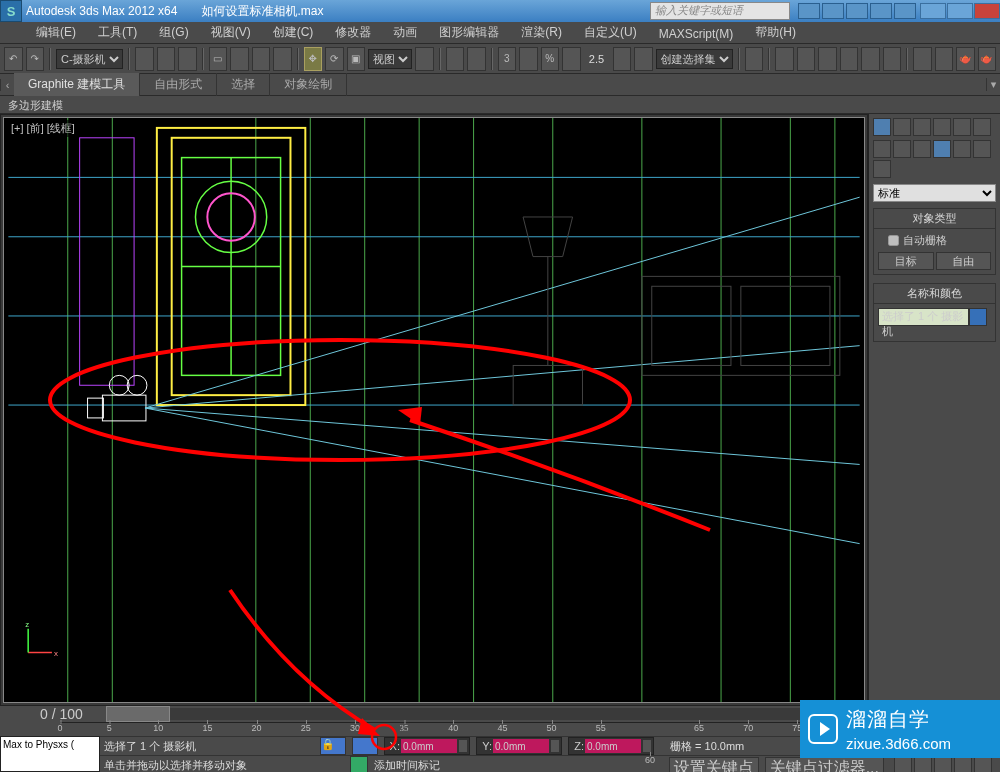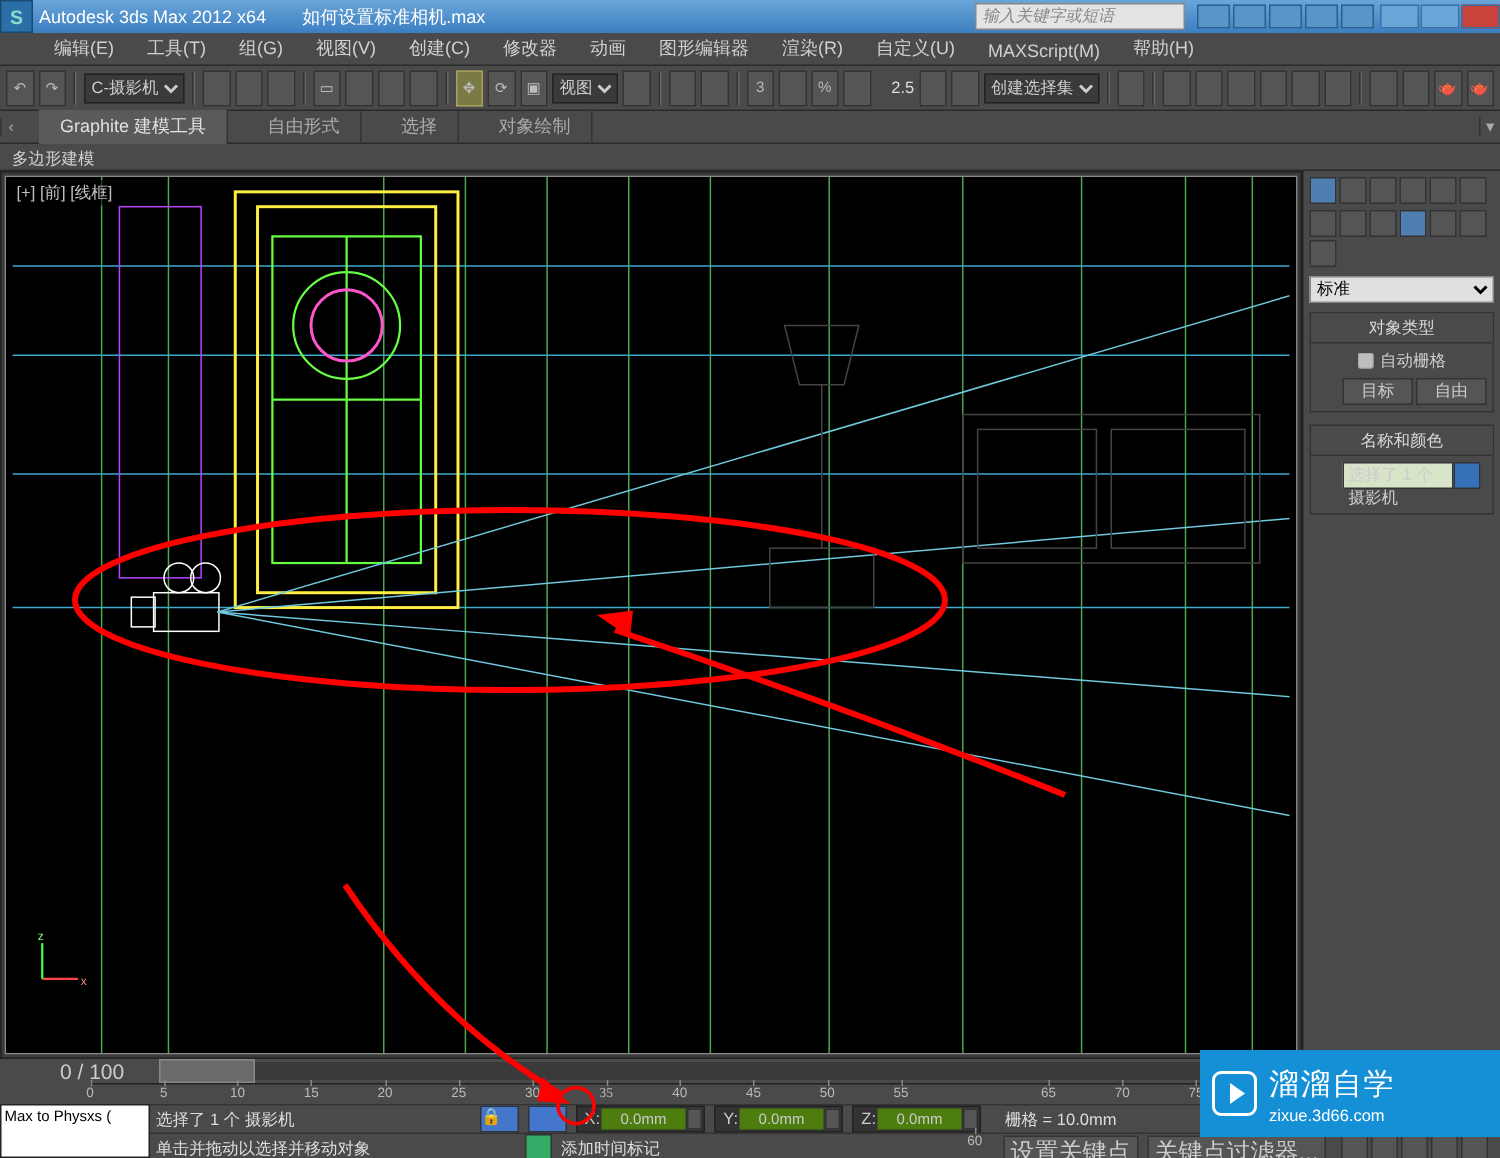"2.5" span { text-align: right -> center }
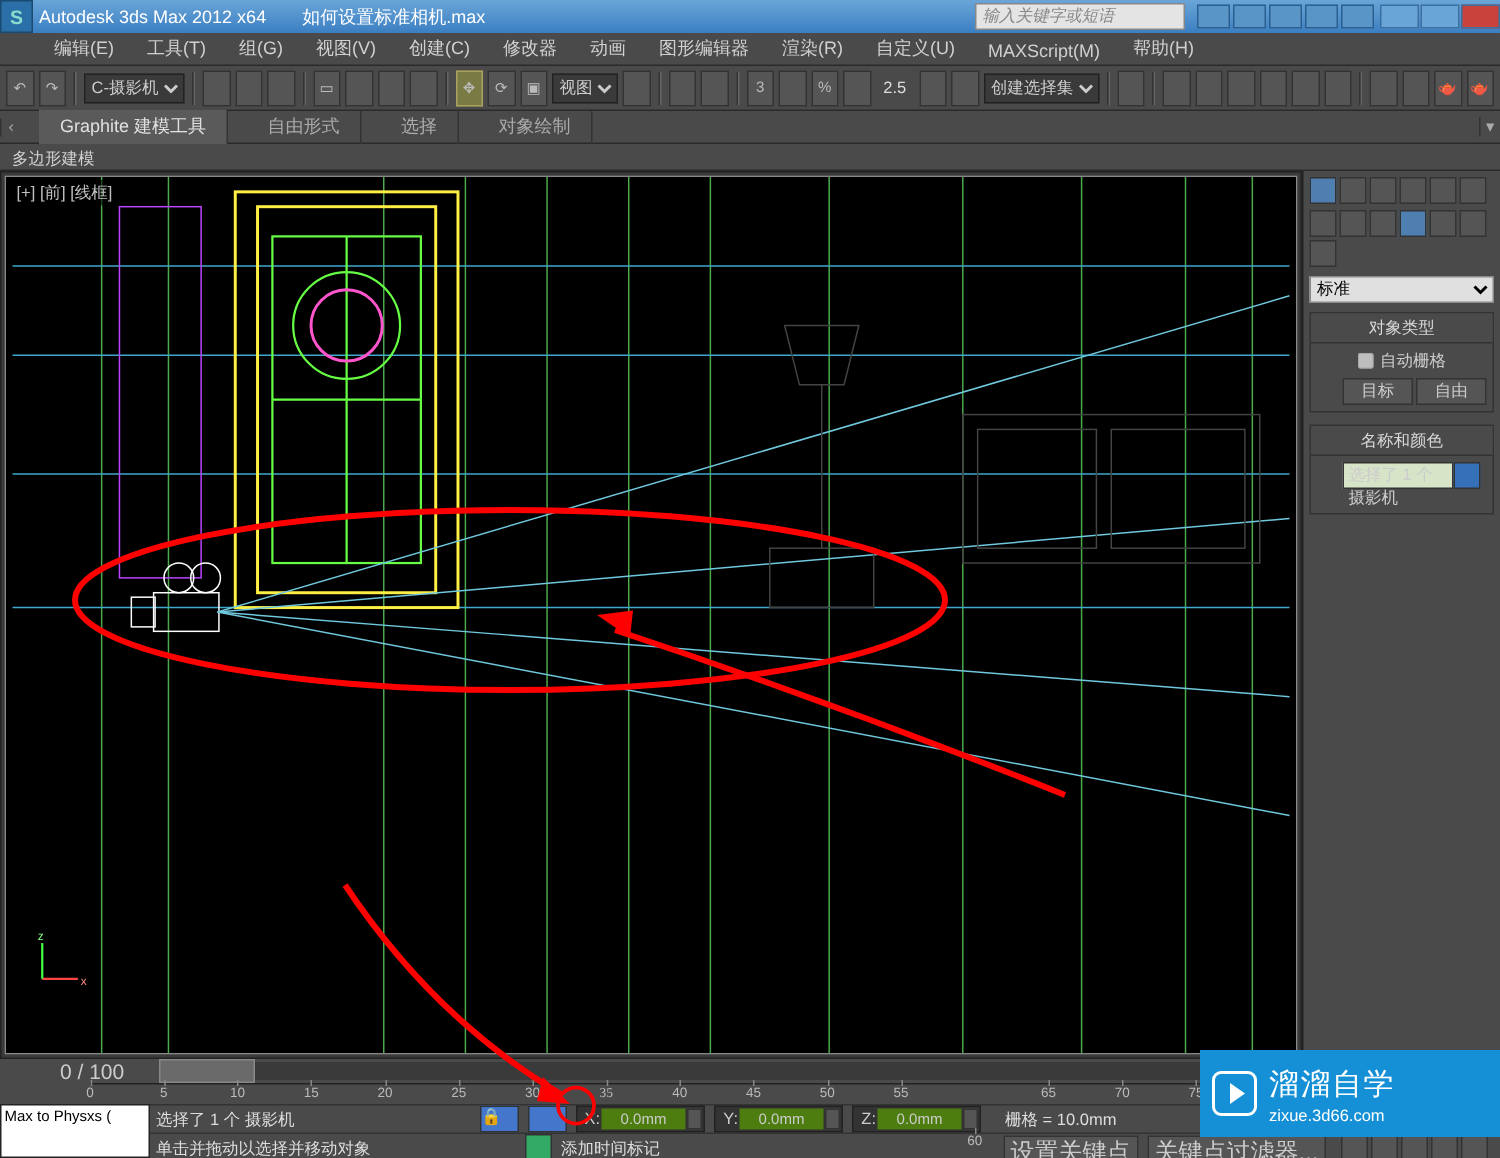"Graphite 建模工具" .ribbon .rtab { margin-left: 12px -> none }
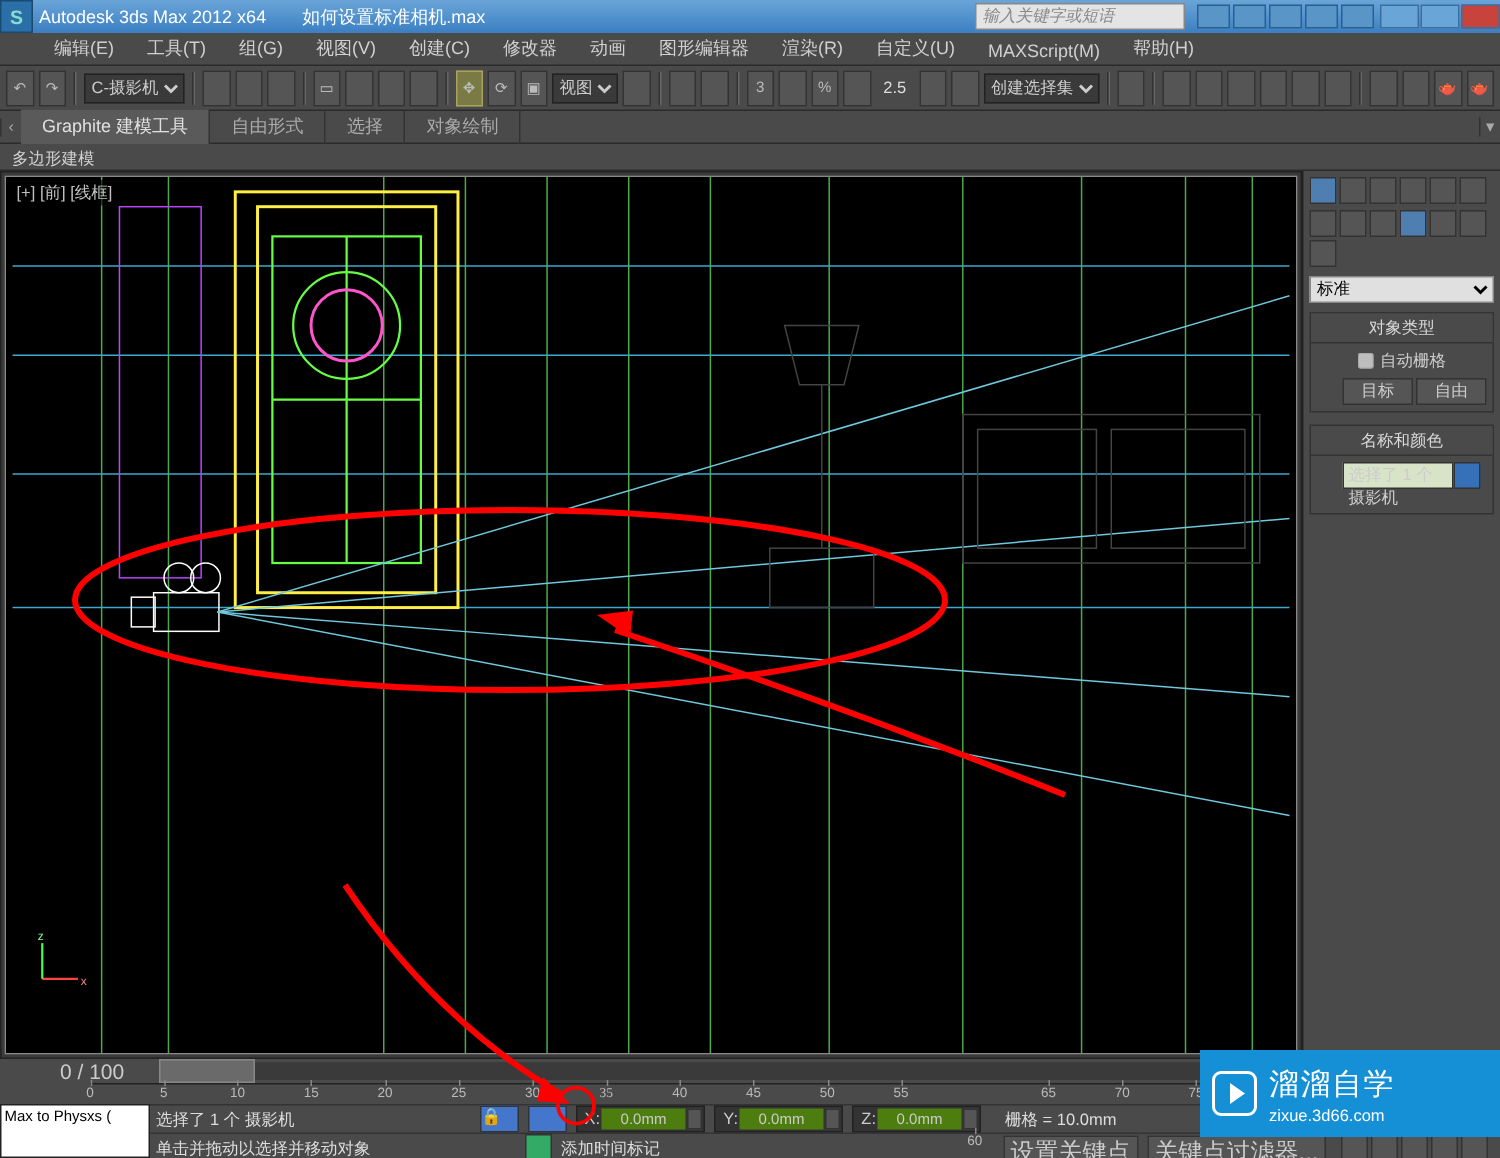"自动栅格" .rollout-body { margin-left: 17px -> none }
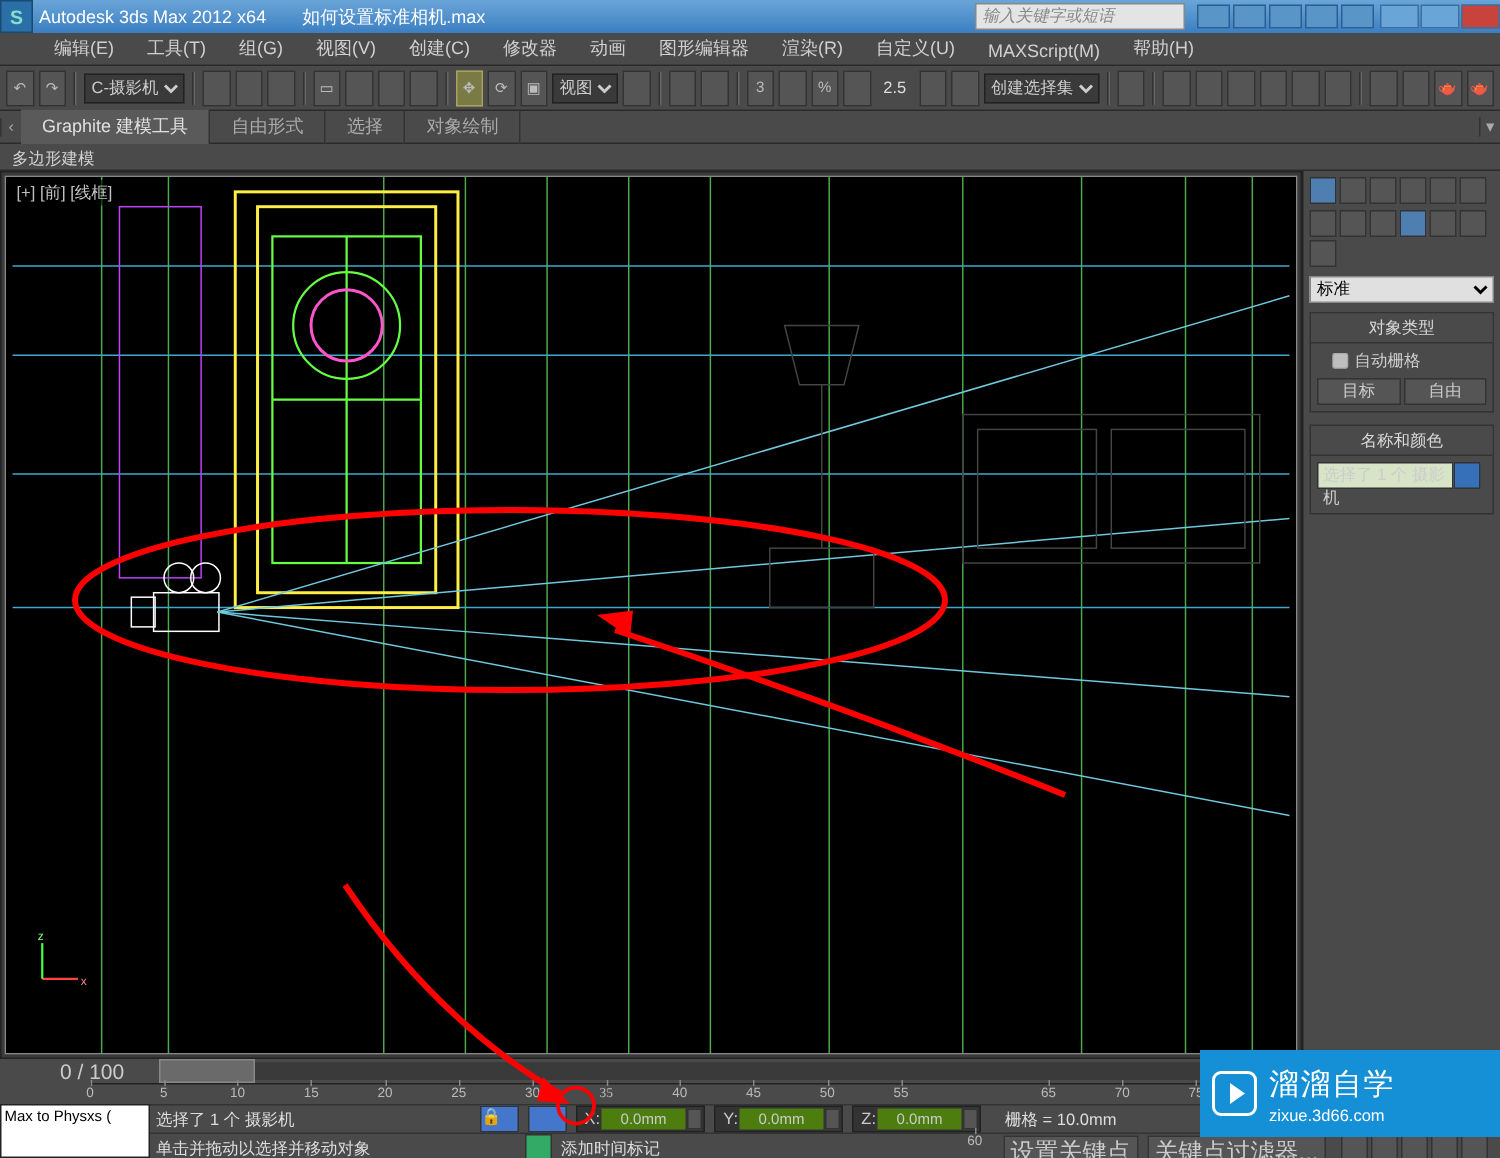"0.0mm" .coord-spin input { background: #4d7c0f -> #be185d; text-align: center -> none }
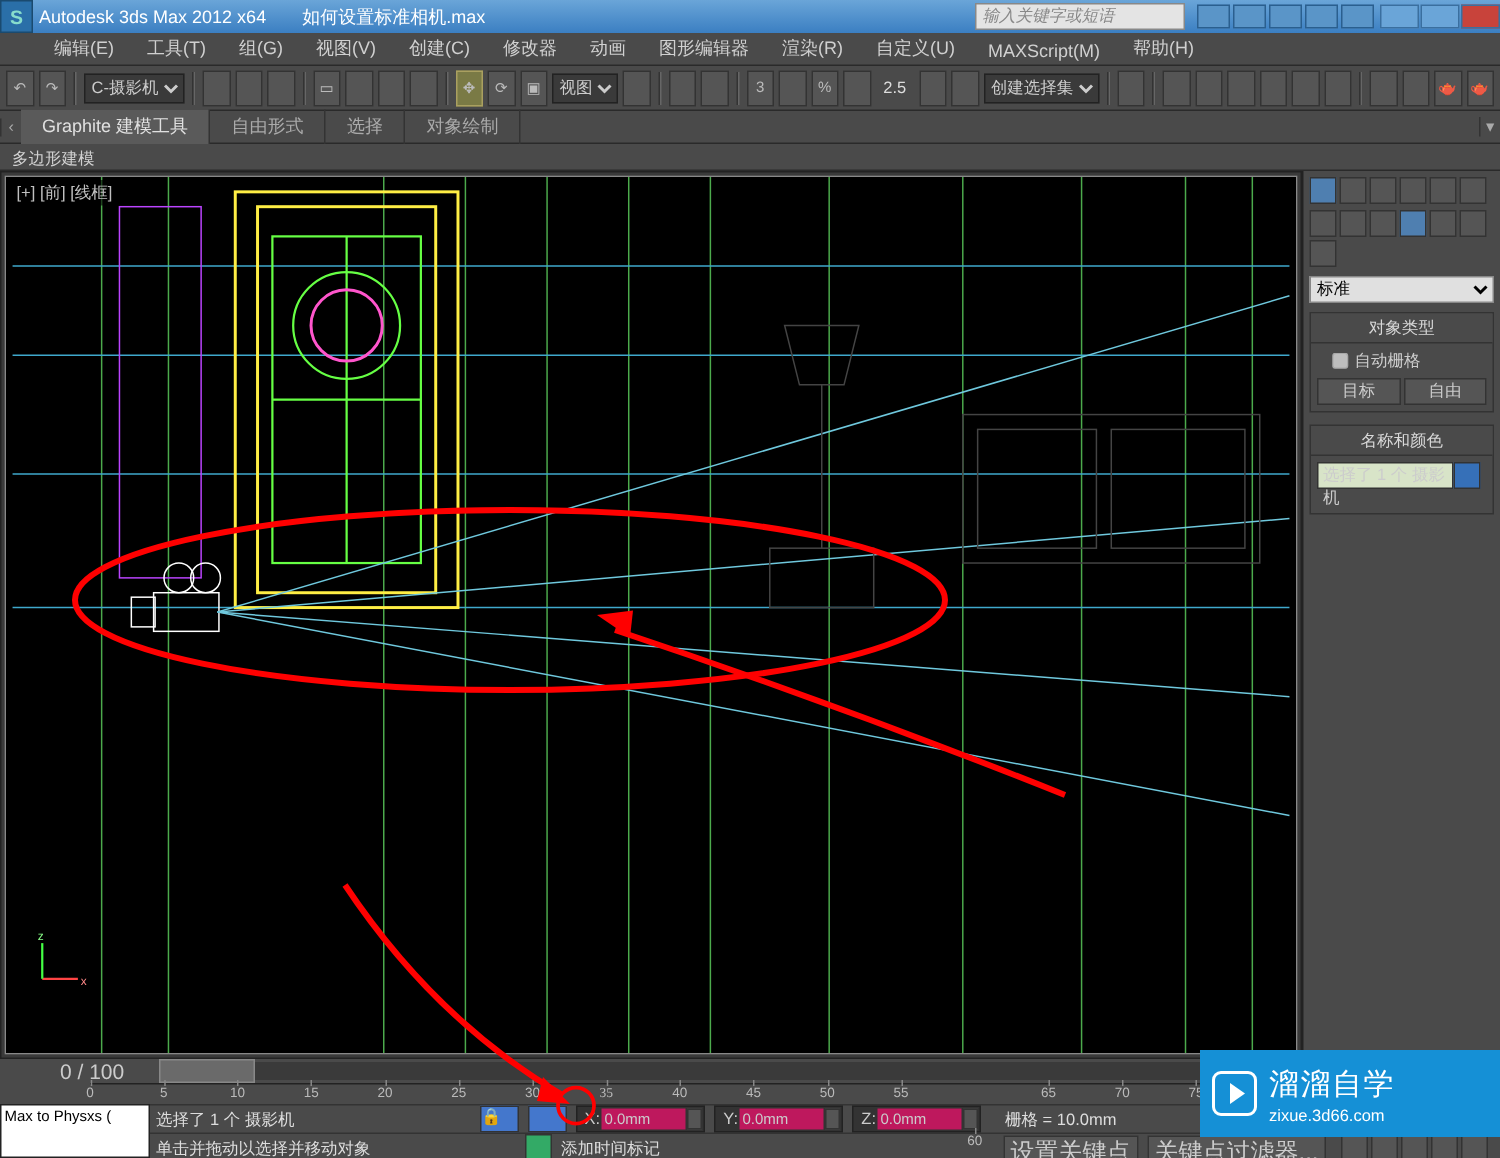"zixue.3d66.com" .watermark .wm-sub { font-size: 11px -> 15px }
